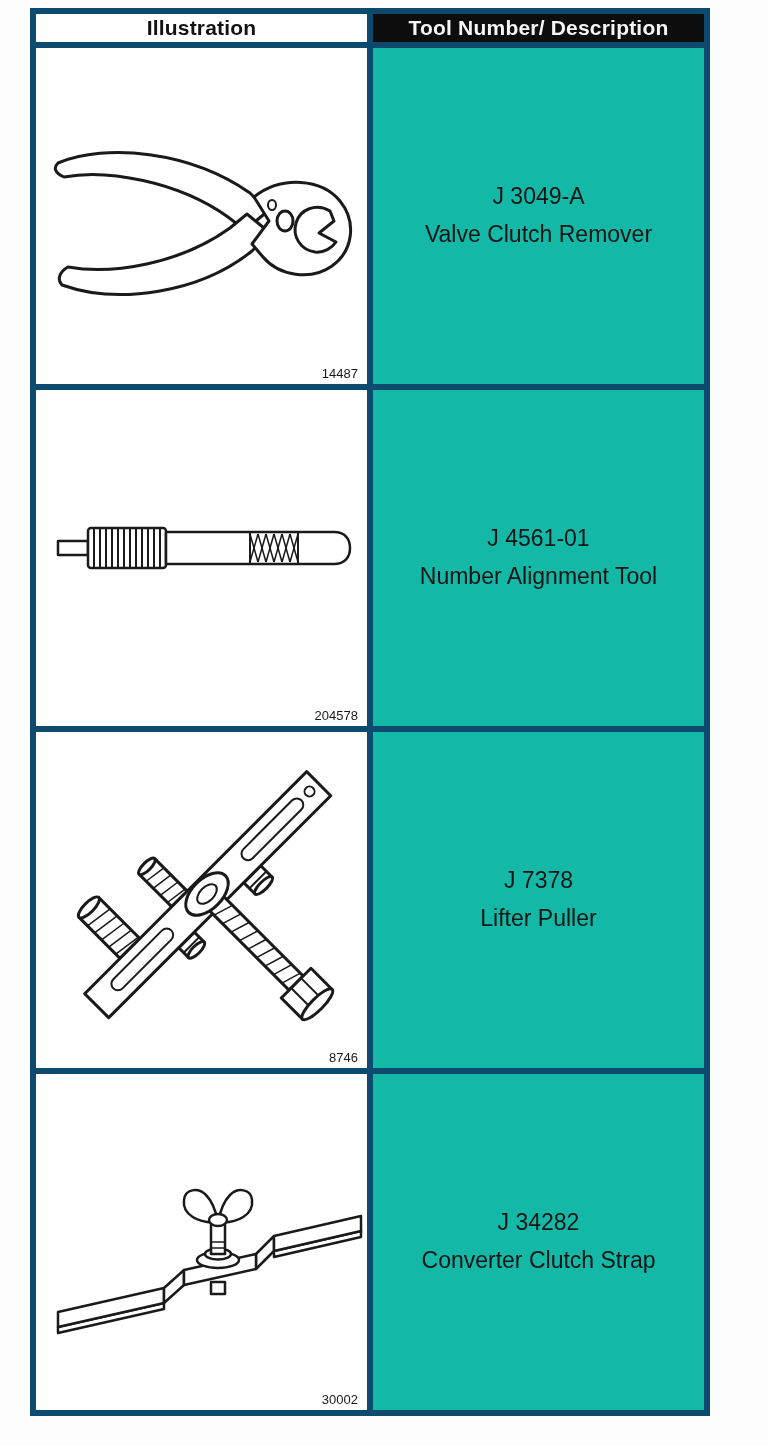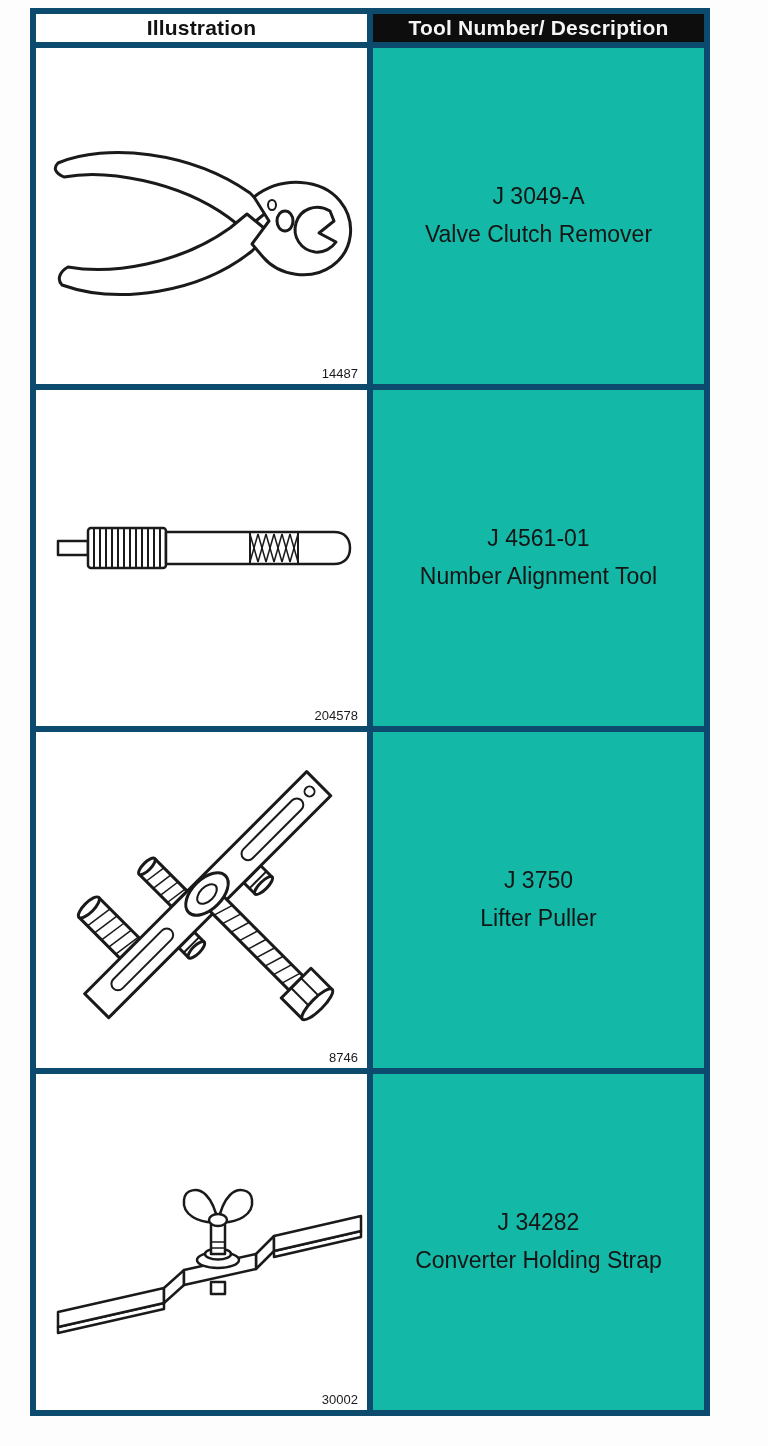"J 3750" div { text: 3750 -> 7378 }
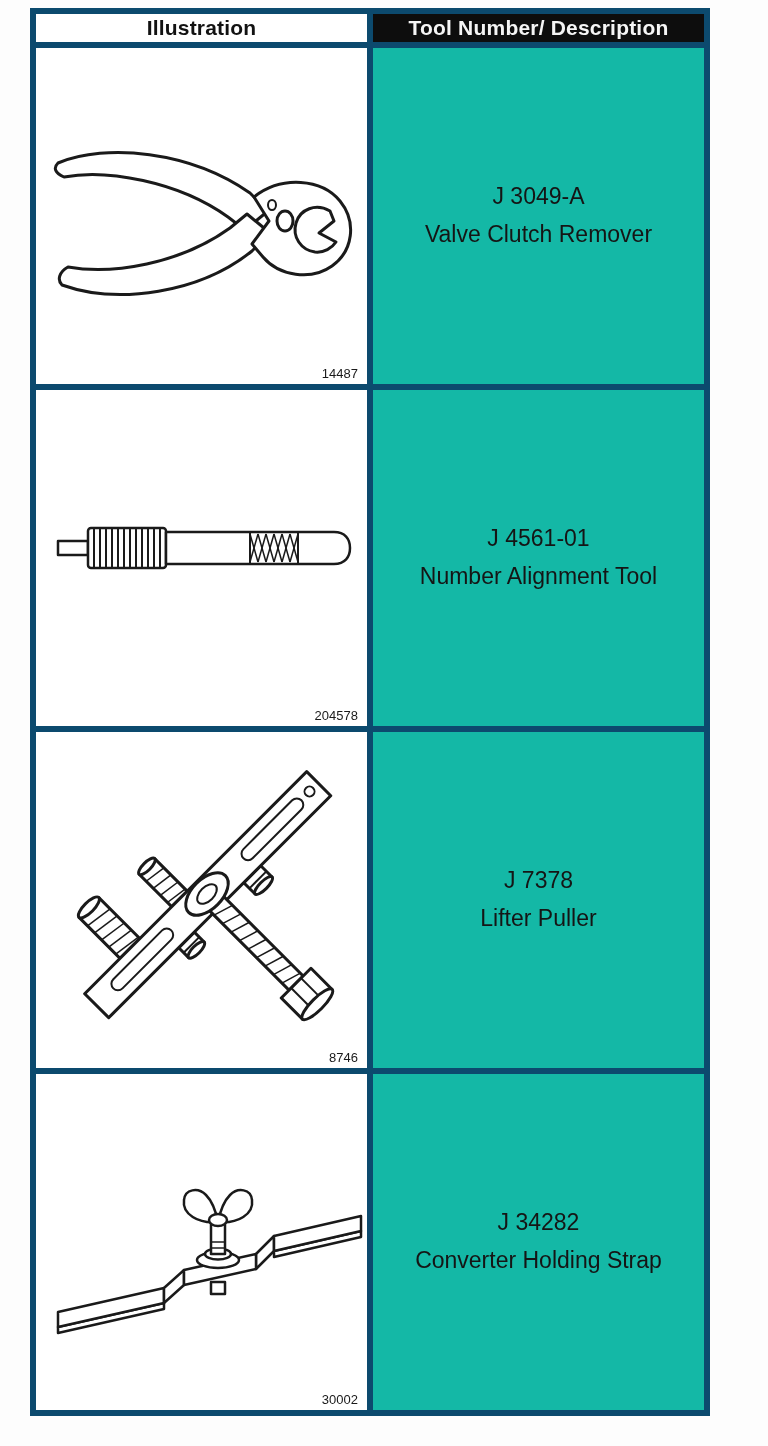"Converter Holding Strap" div { text: Holding -> Clutch }
